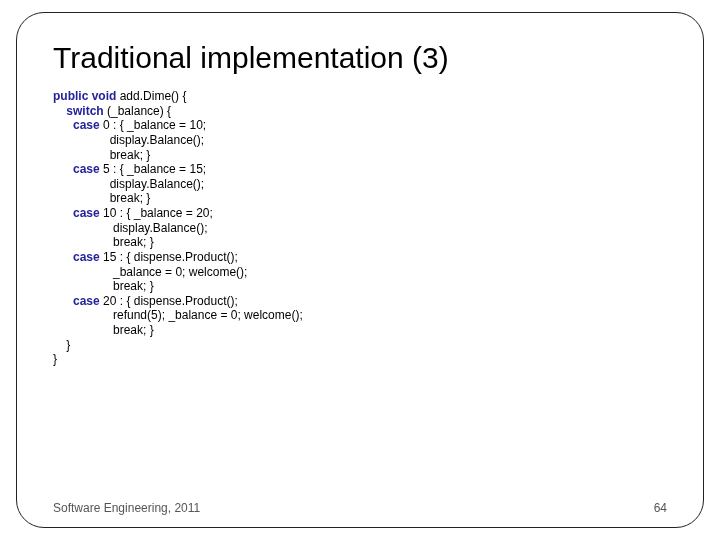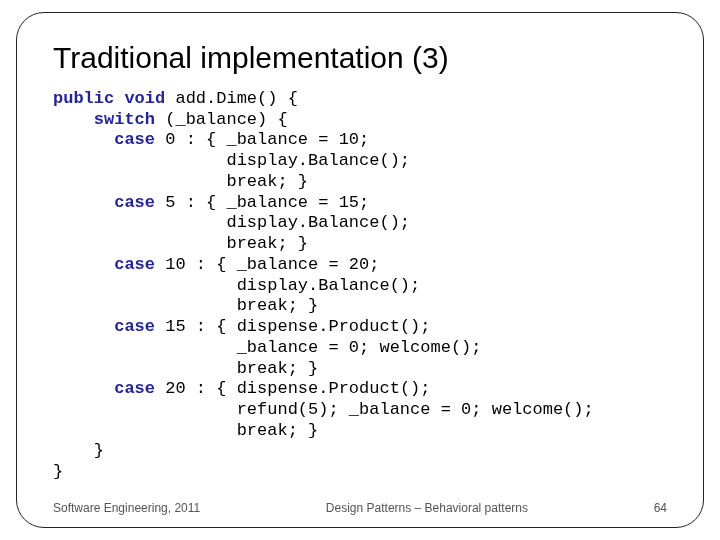"public void add.Dime() { switch" .code { font-family: Liberation Mono, monospace -> Liberation Sans, sans-serif; font-size: 17px -> 12px }
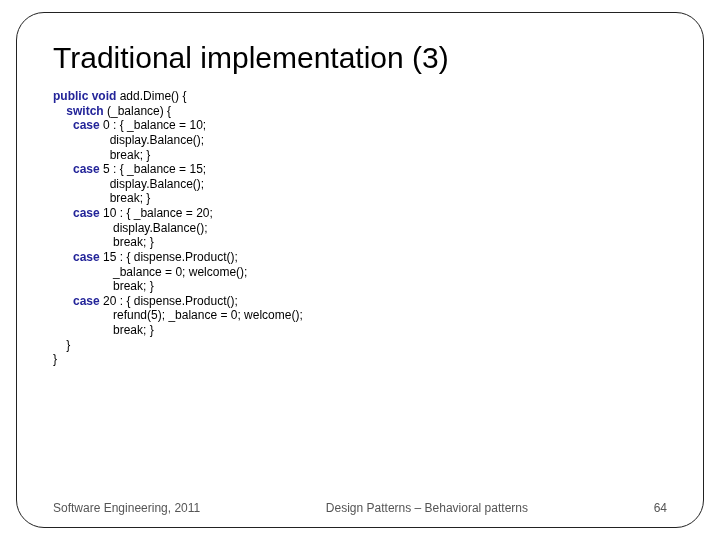"Design Patterns – Behavioral patterns" div.center { html: <div>Design Patterns – Behavioral patterns</div> -> none }
